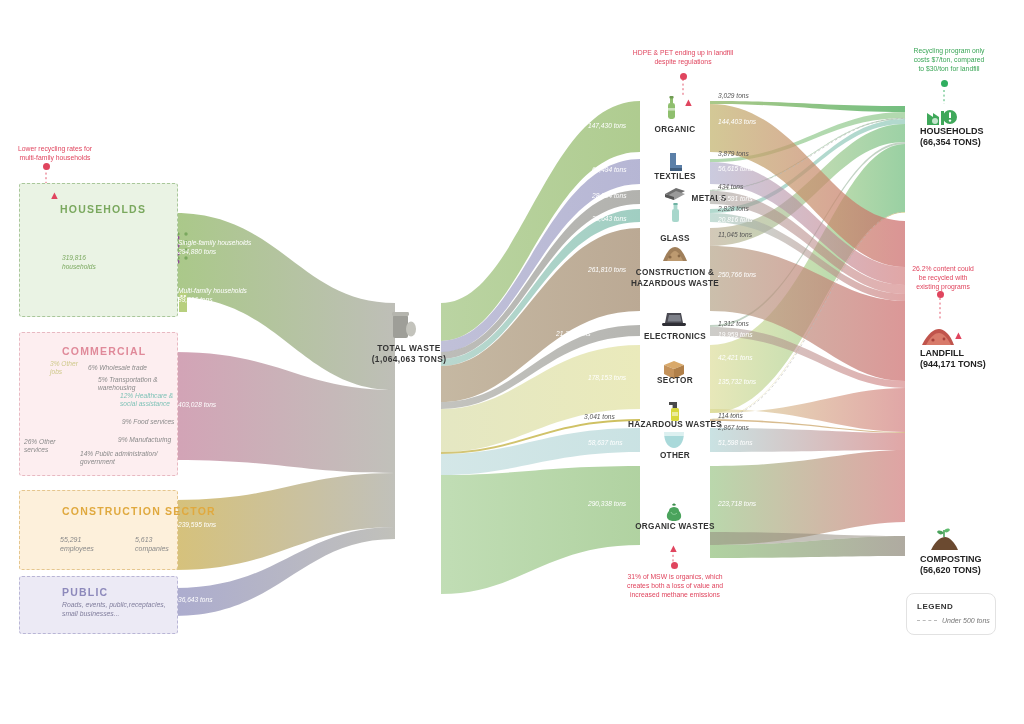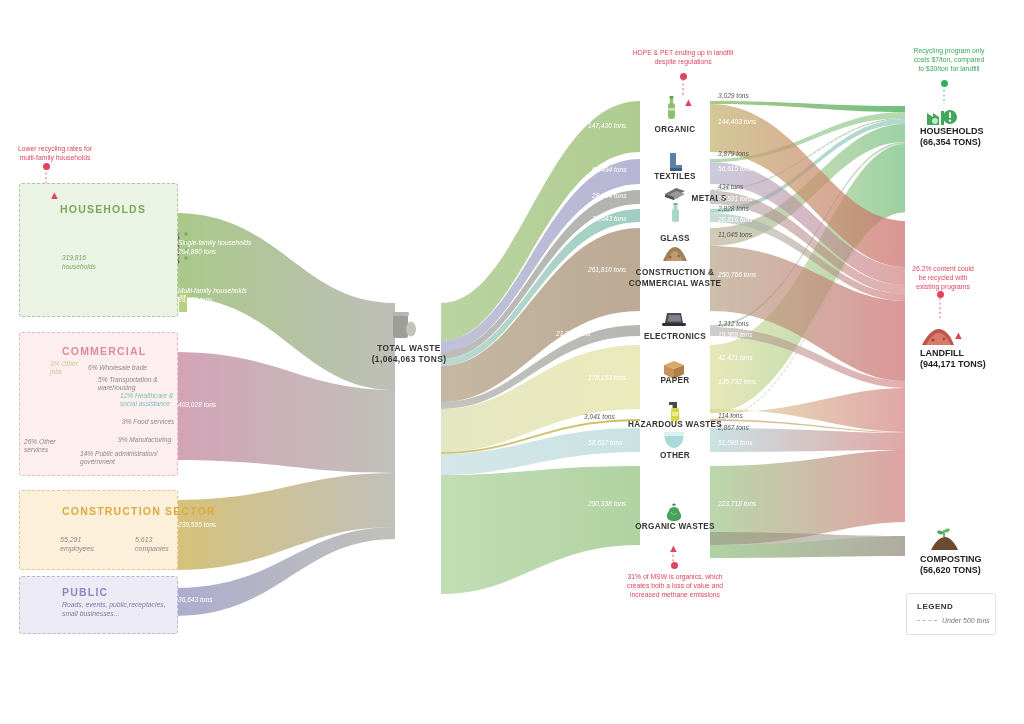"COMMERCIAL WASTE" div.cat { text: COMMERCIAL -> HAZARDOUS }
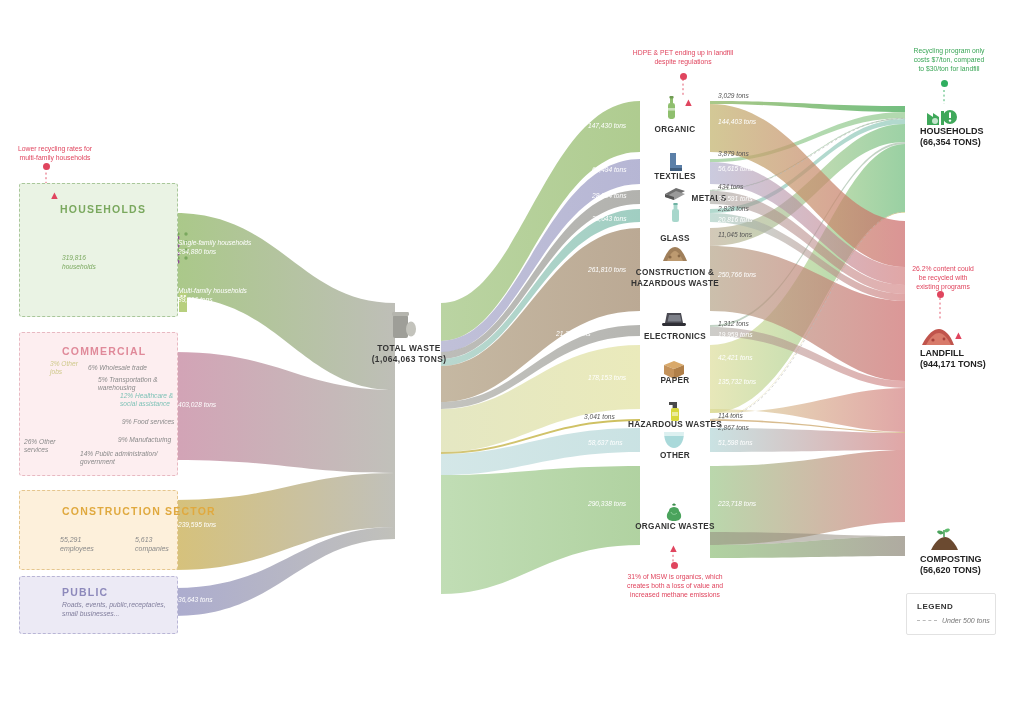"PAPER" div.cat { text: PAPER -> SECTOR }
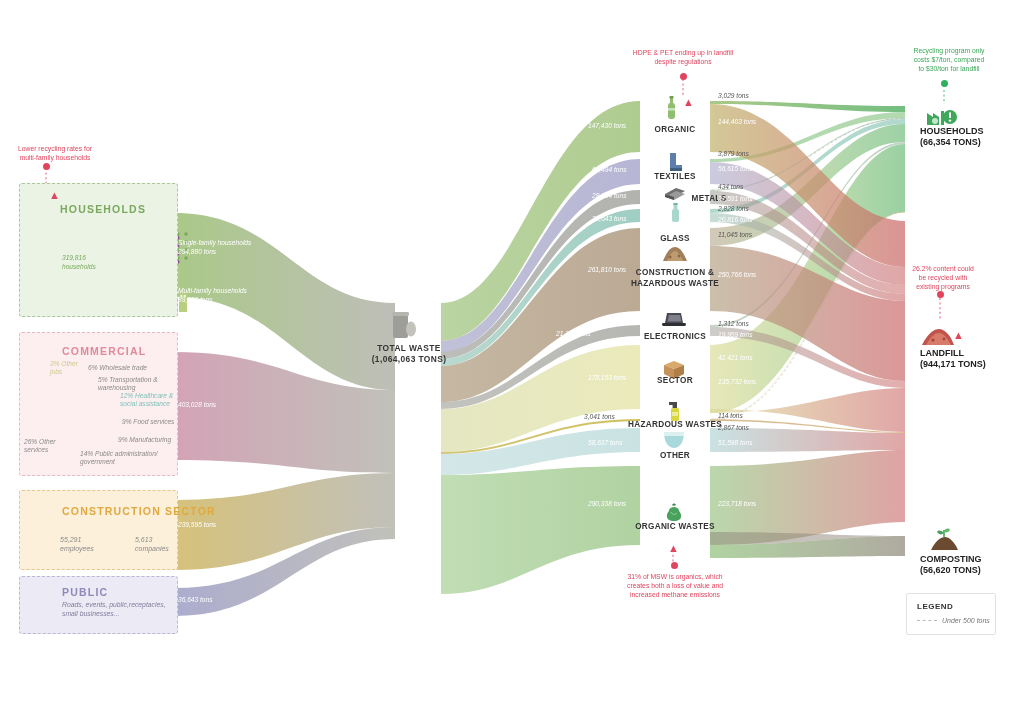"LEGEND" div.legend { border-radius: none -> 8px }
